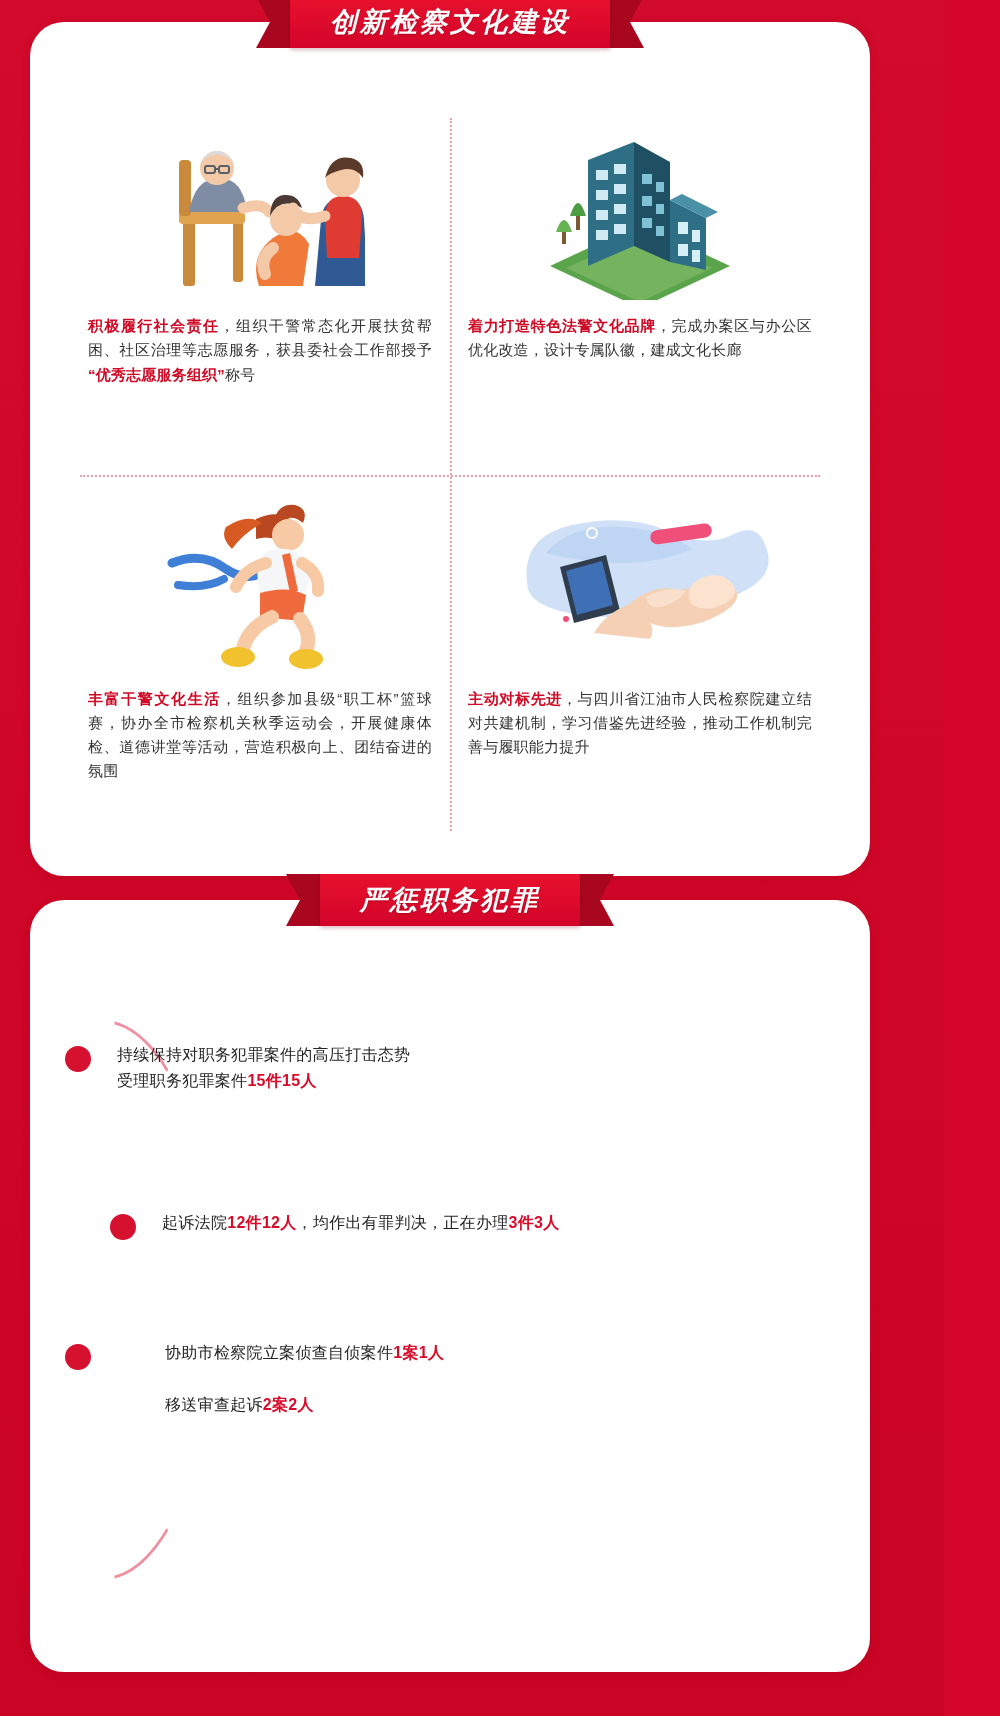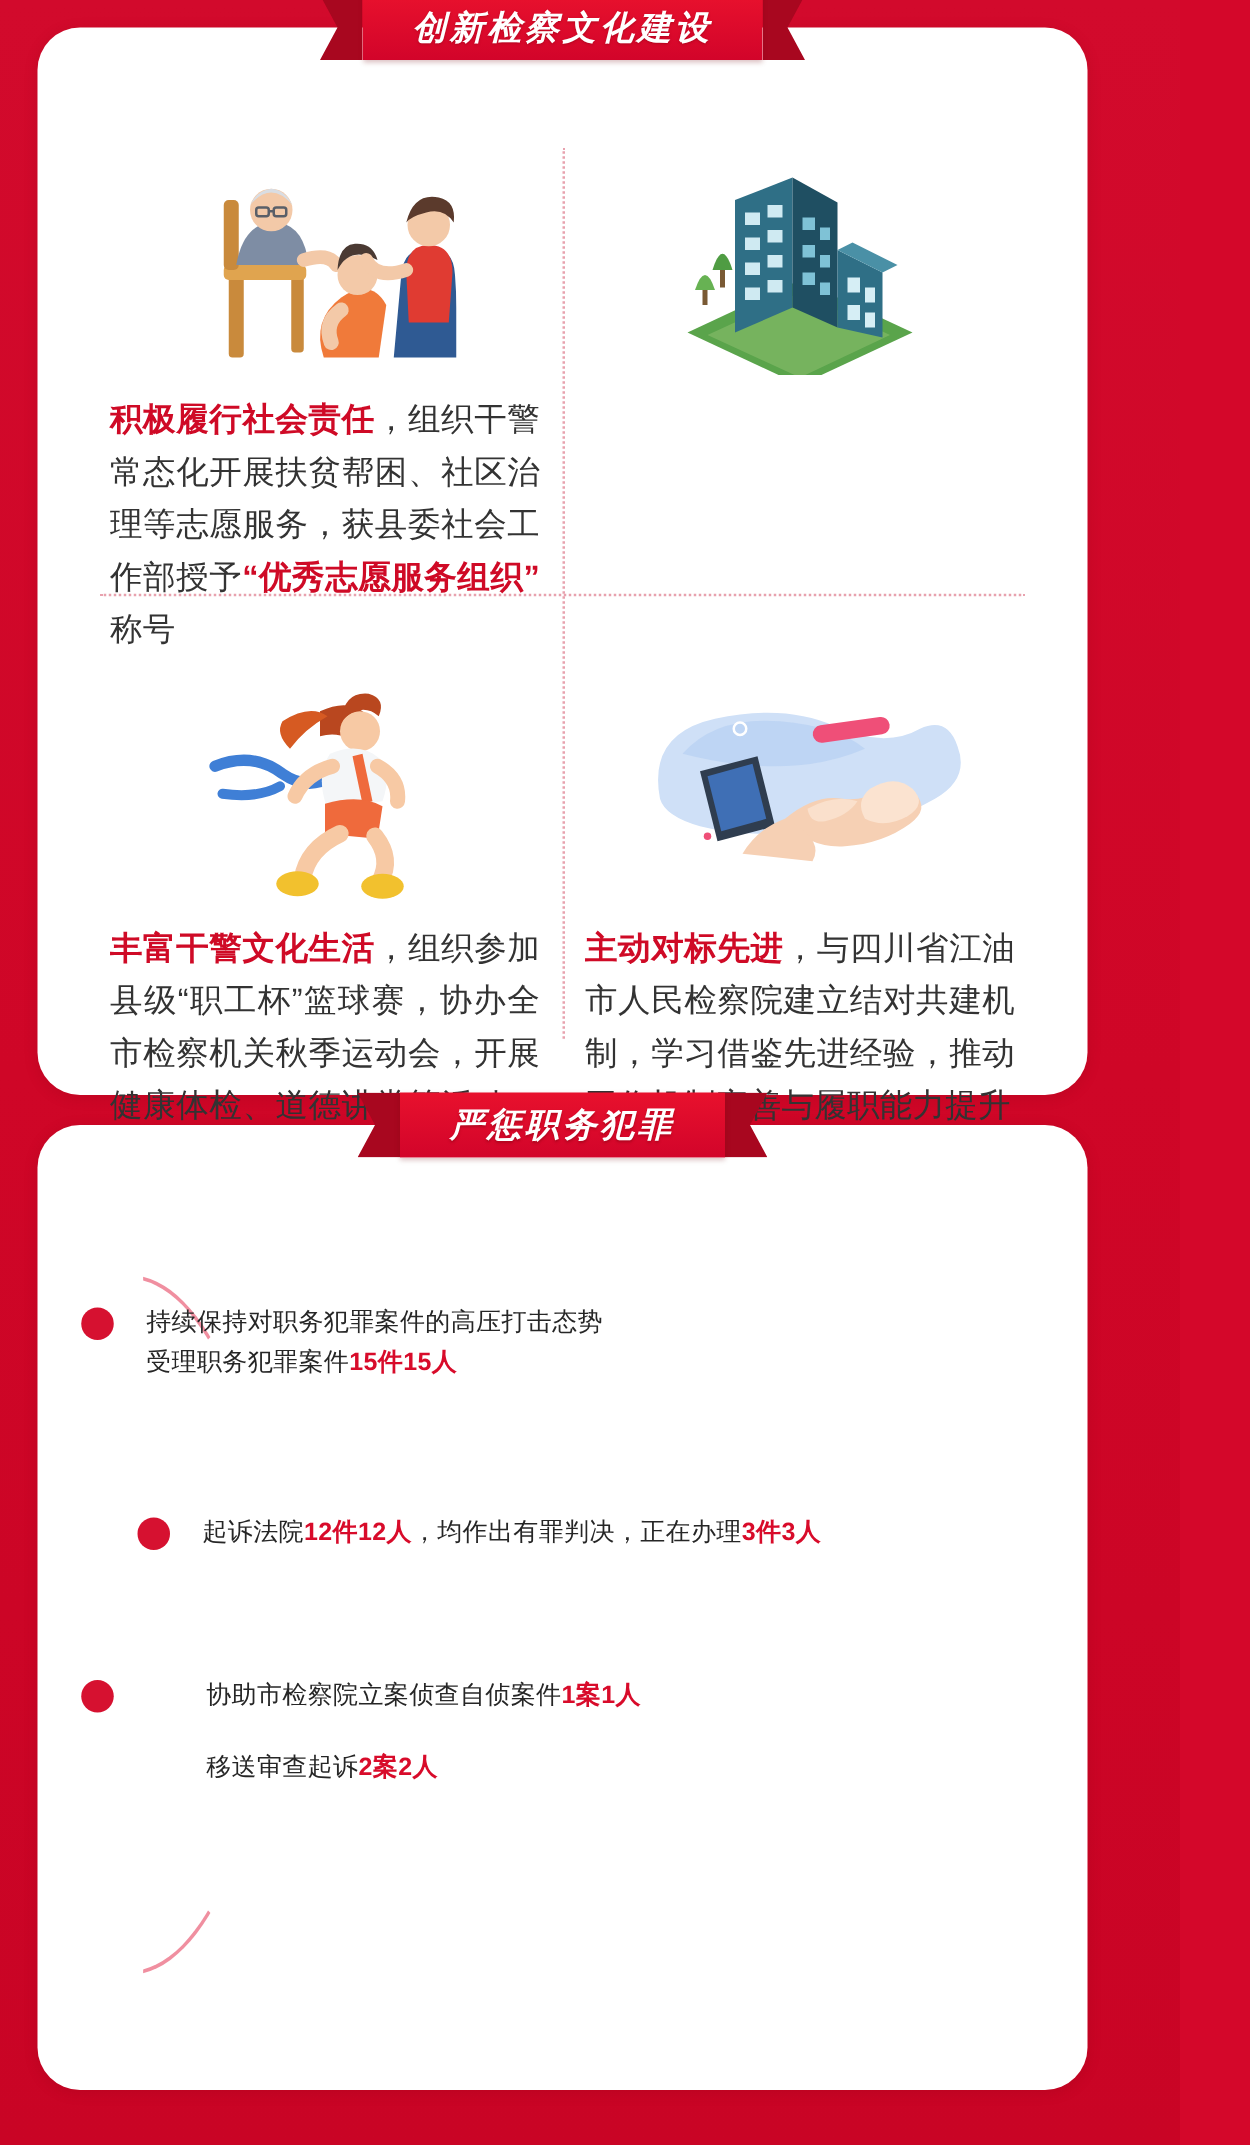"积极履行社会责任，组织干警常态化开展扶贫帮困、社区治理等志愿服务，获县委社会工作" .quad-cell .txt { font-size: 26px -> 15px }
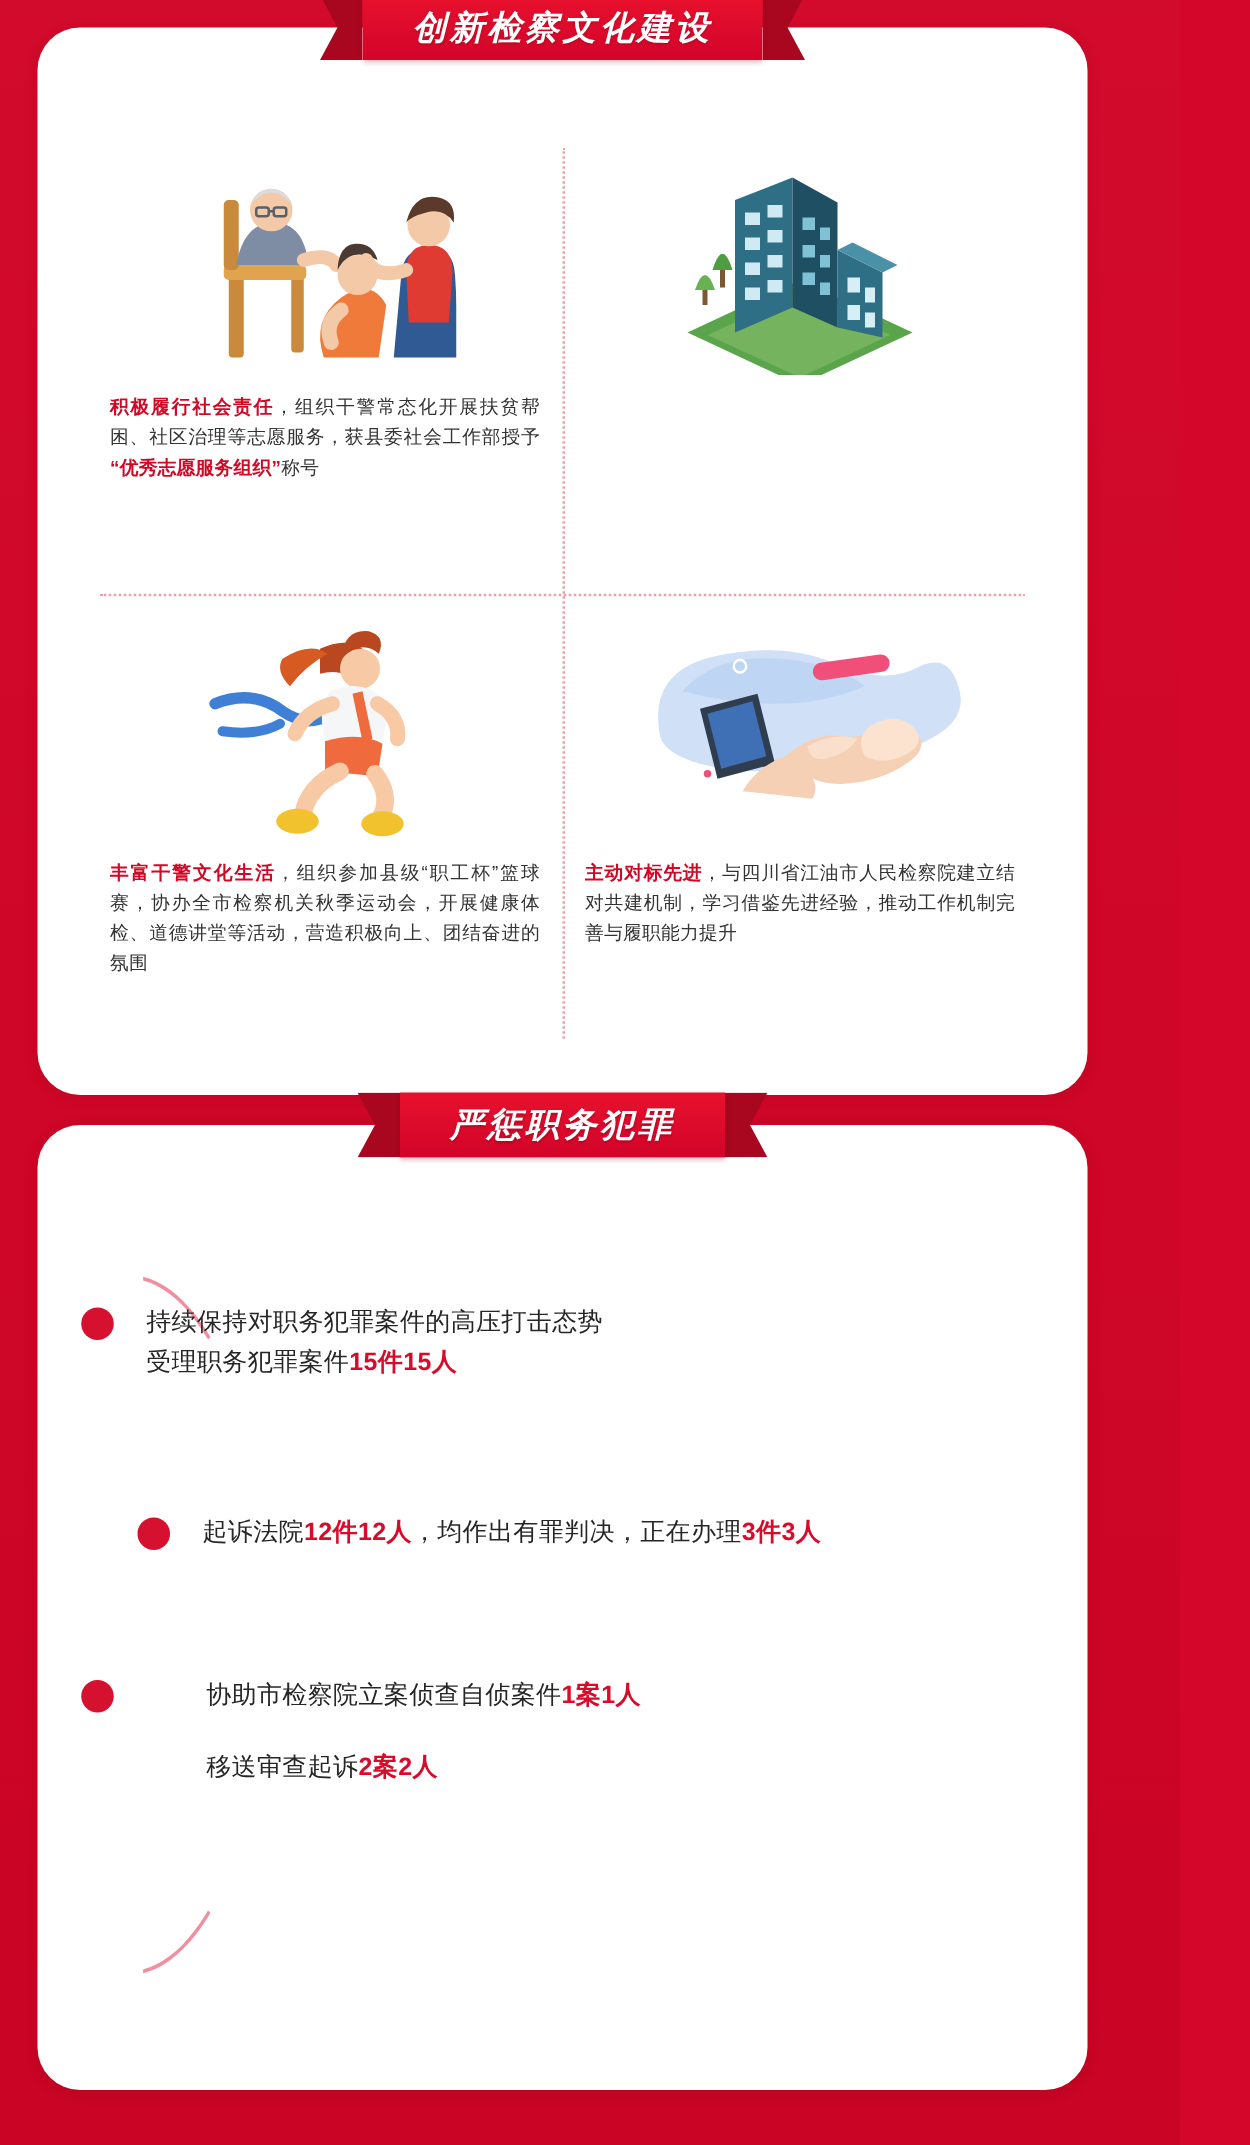"着力打造特色法警文化品牌，完成办案区与办公区优化改造，设计专属队徽，建成文化长廊" div.txt { html: none -> <div><b>着力打造特色法警文化品牌</b><span>，完成办案区与办公区优化改造，设计专属队徽，建成文化长廊</span></div> }
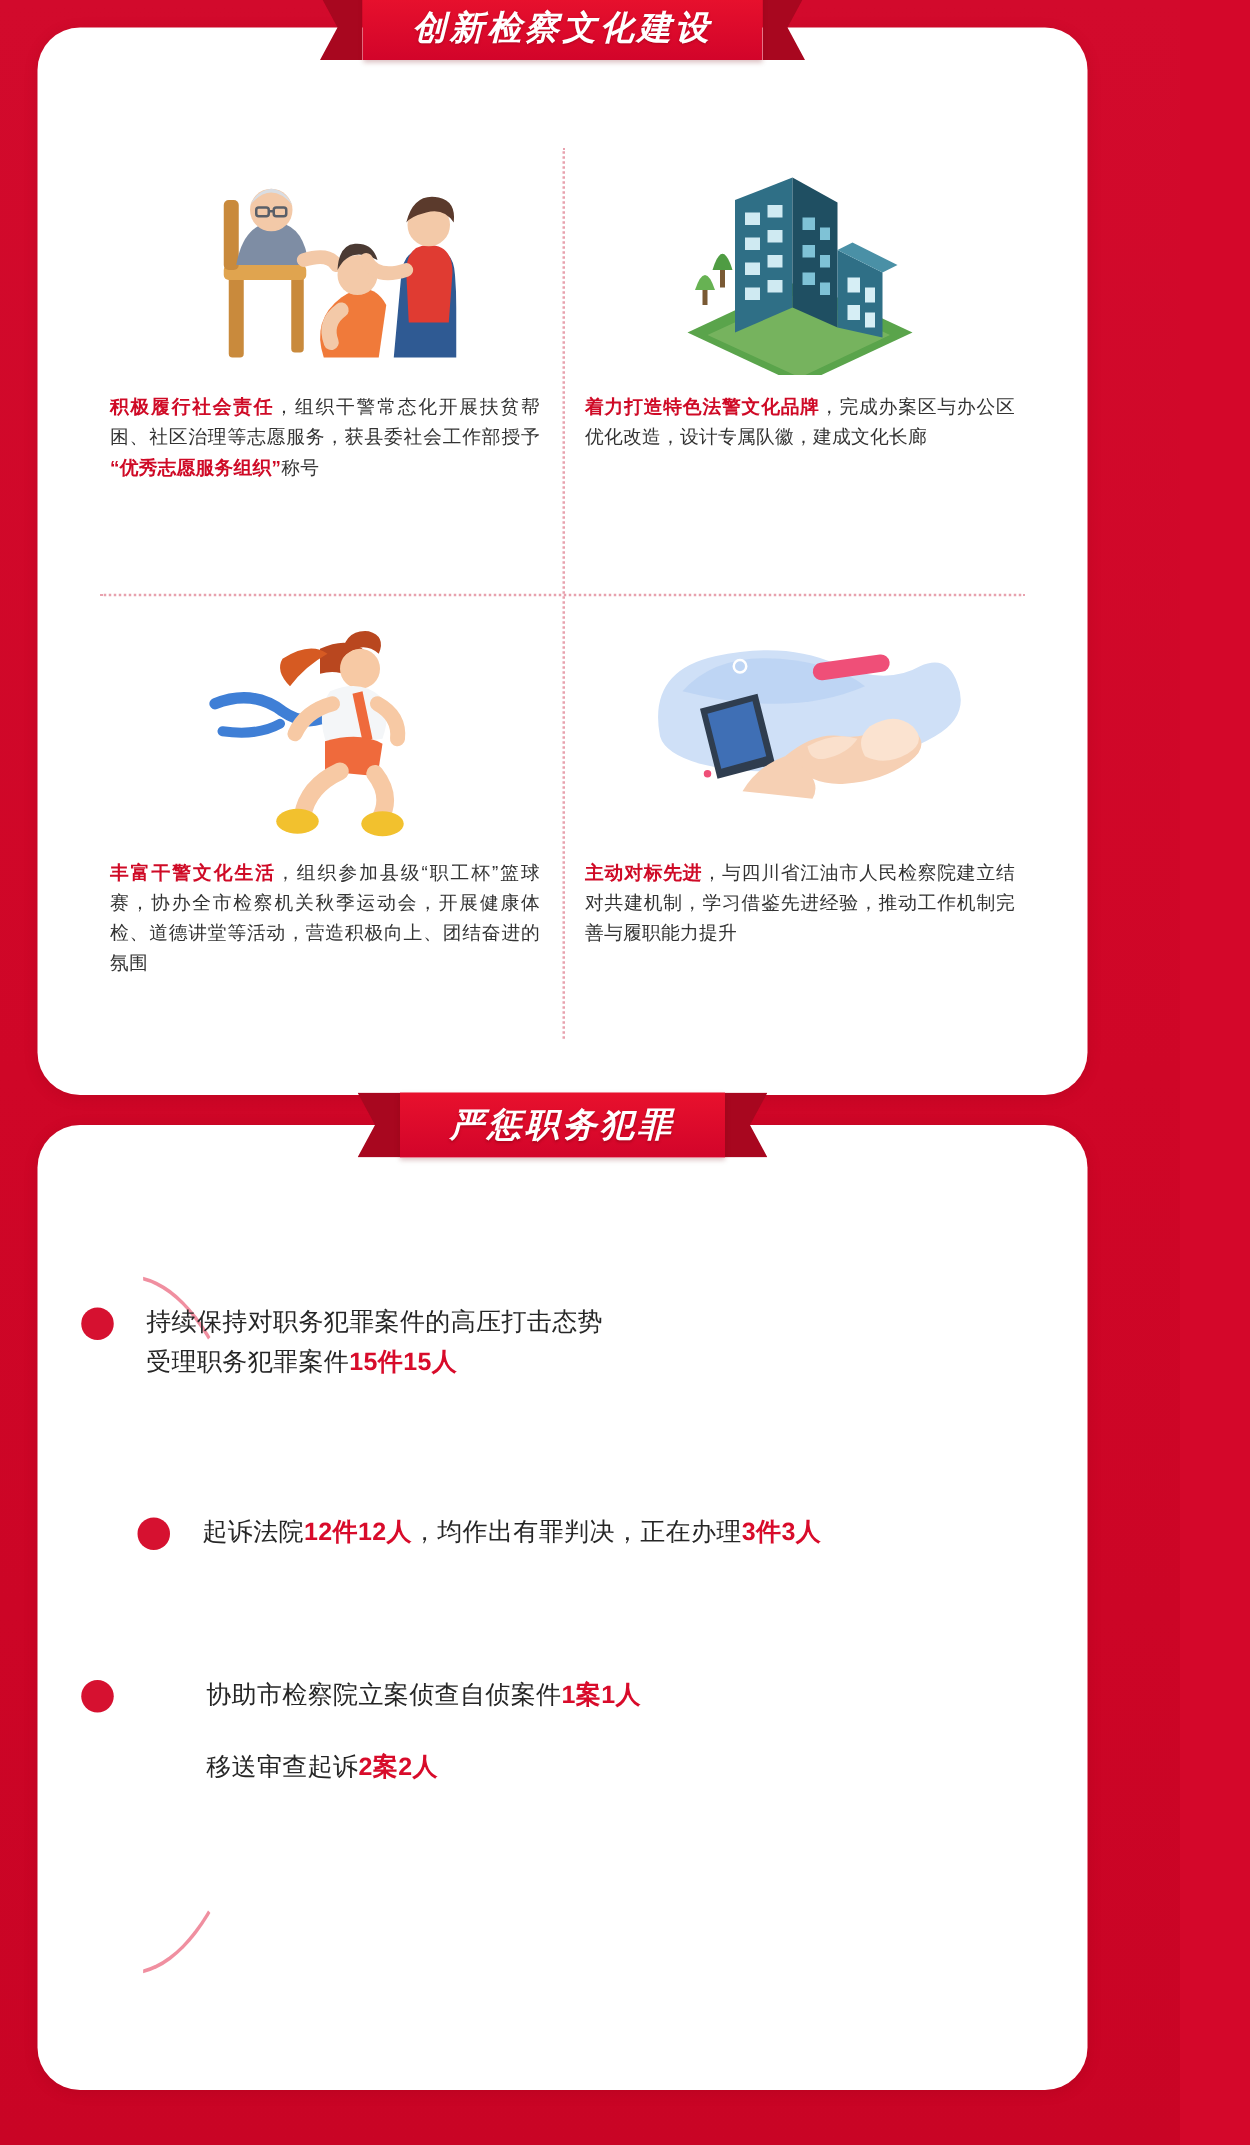"持续保持对职务犯罪案件的高压打击态势" .tl-text { font-size: 20px -> 16px }
